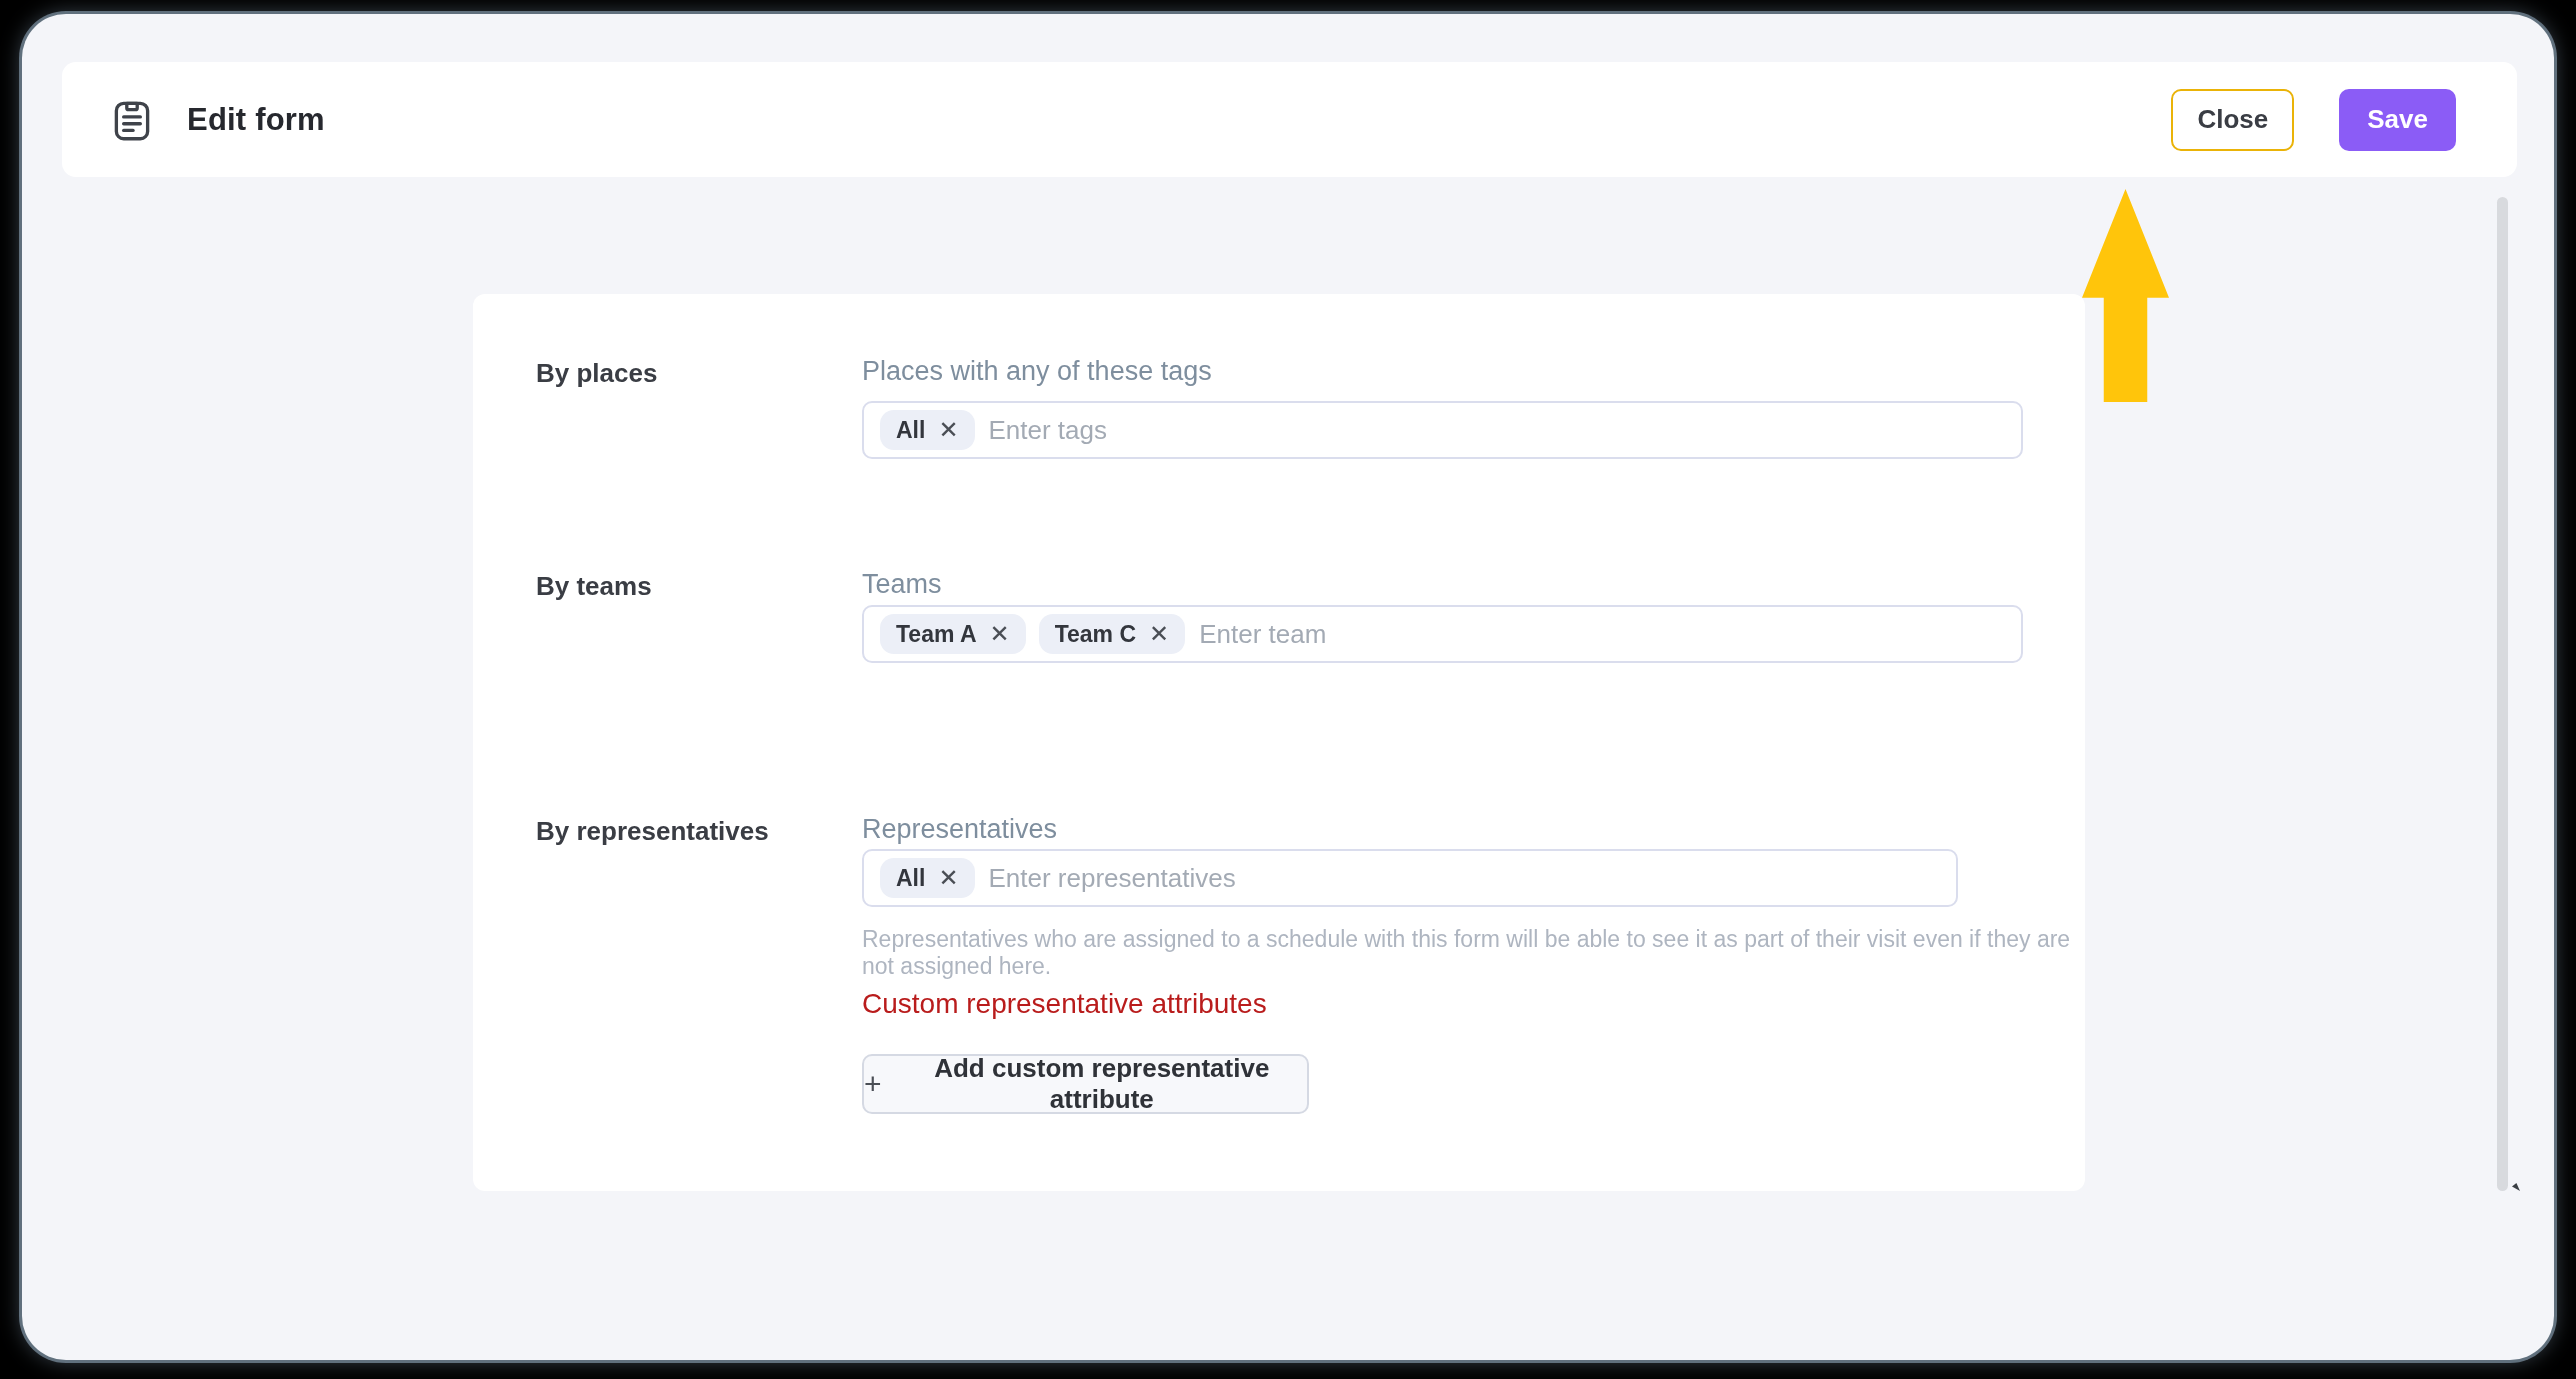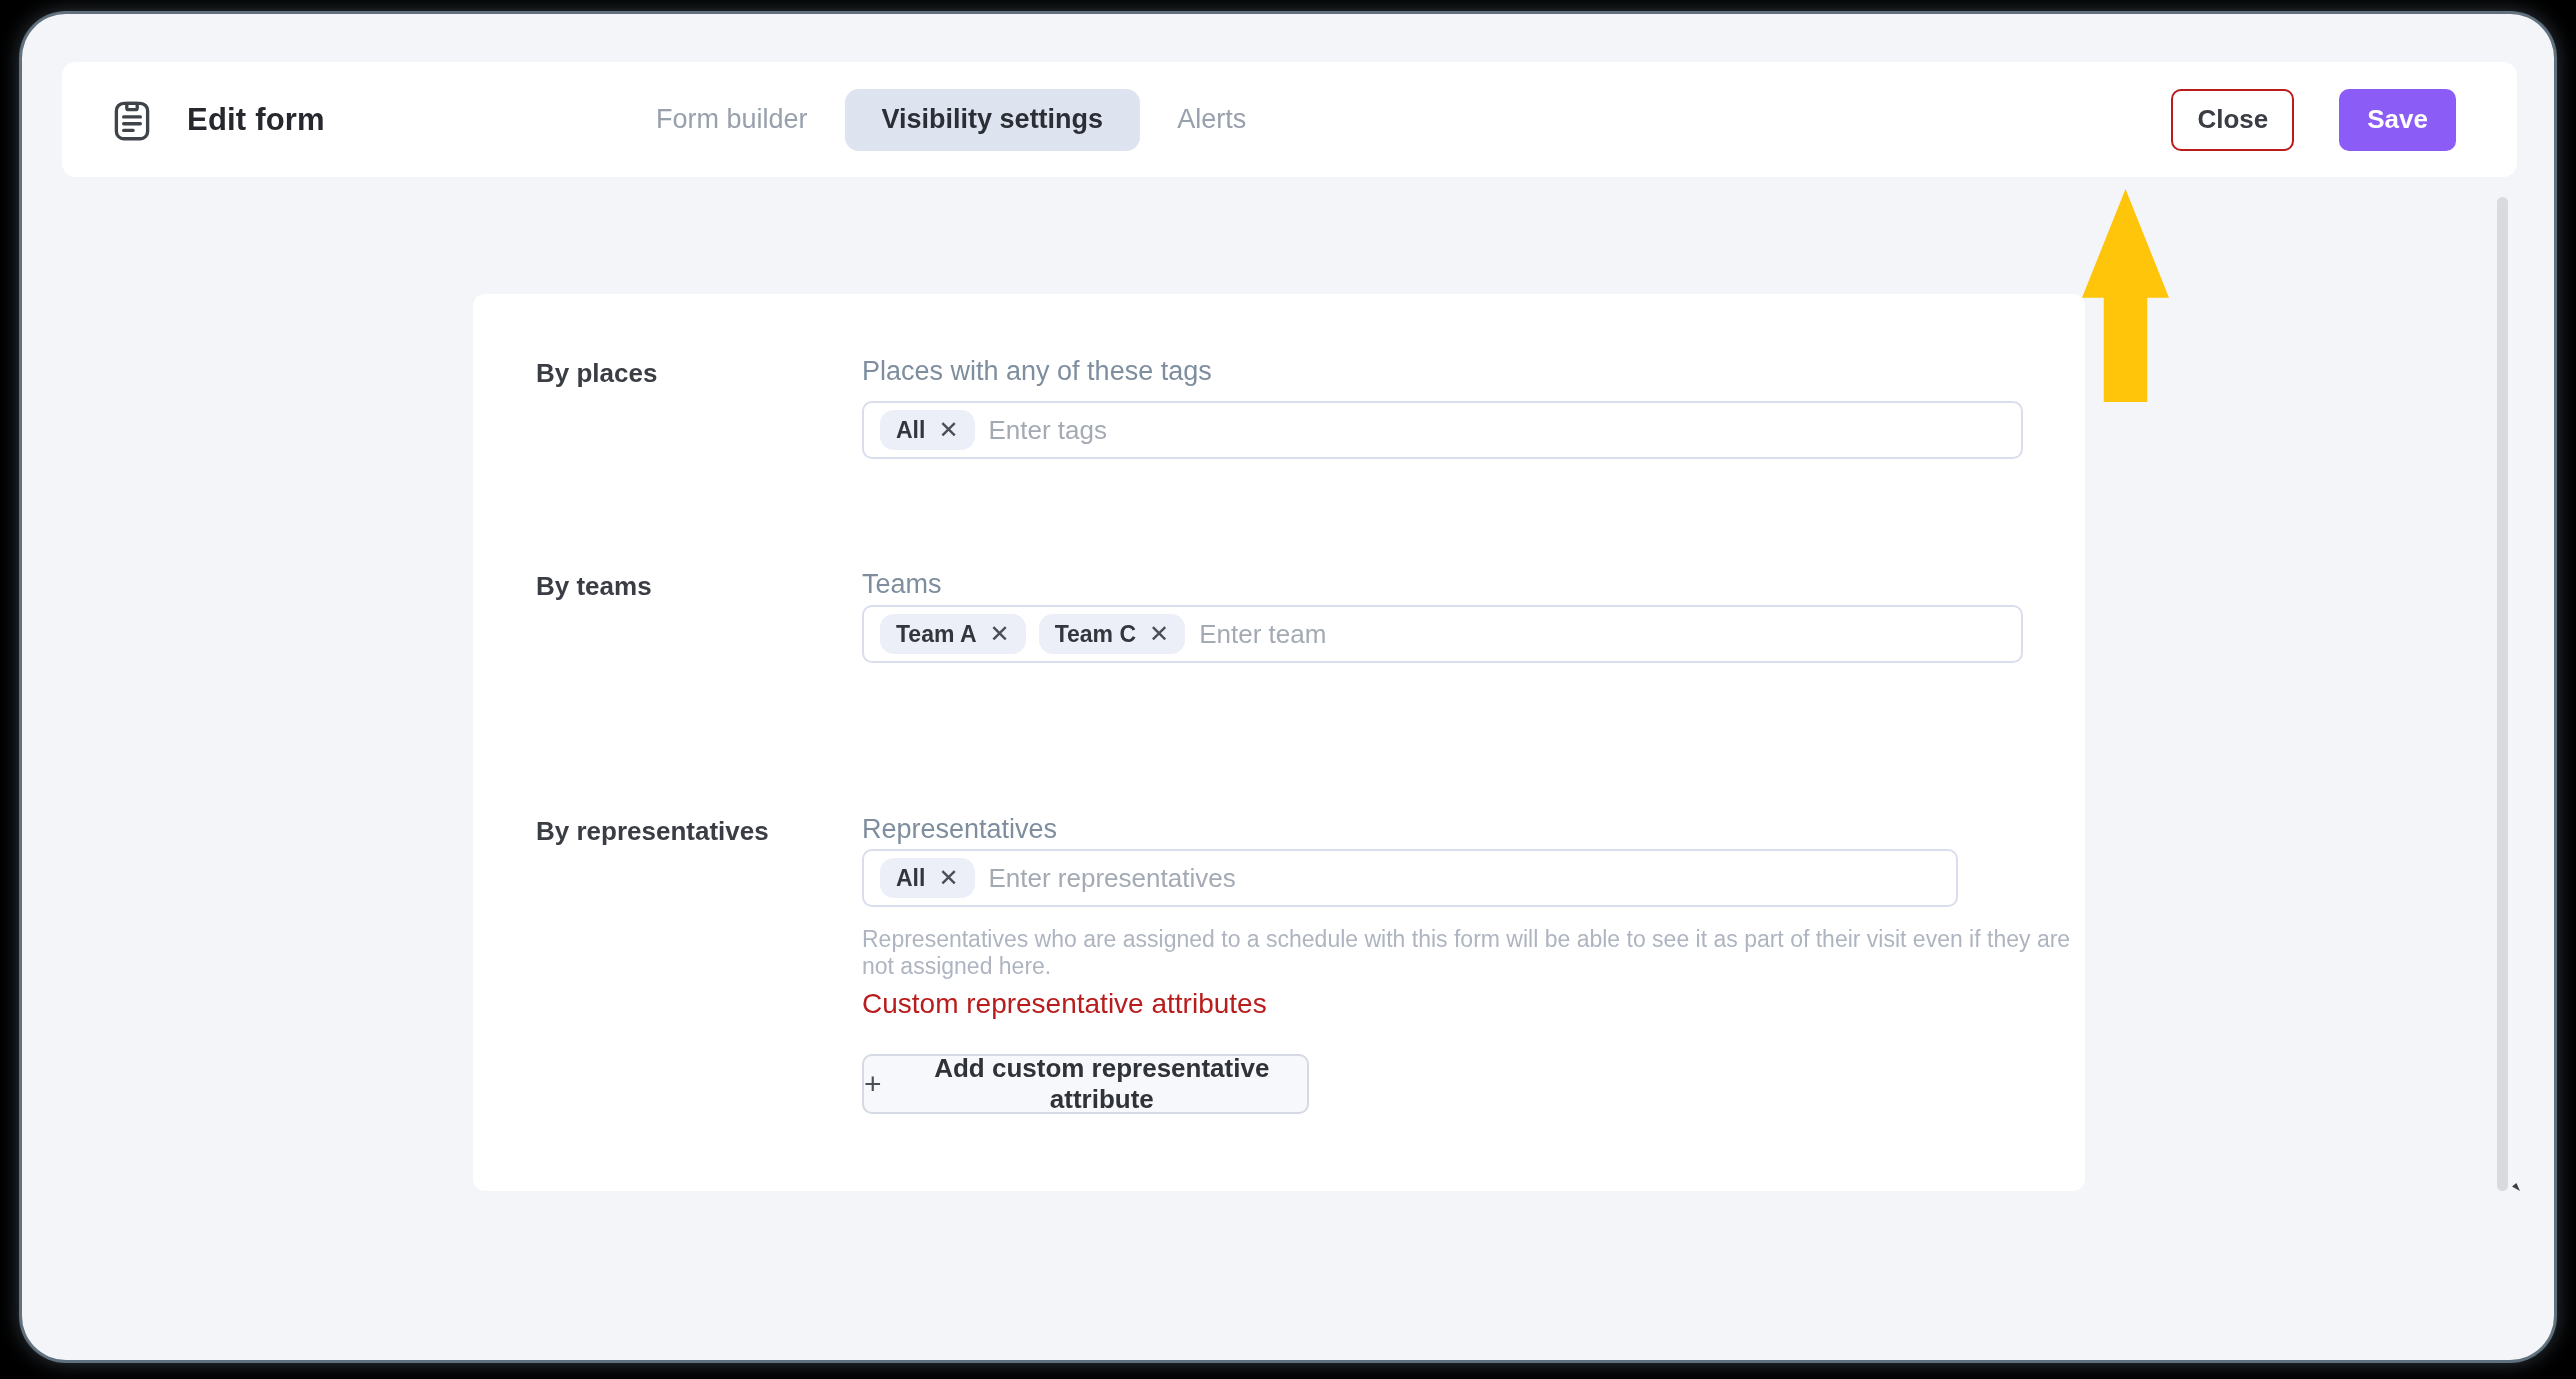"Form builder" div.tabs { html: <div> <div>Form builder</div> <div>Visibility settings</div> <div>Alerts</div> </div> -> none }
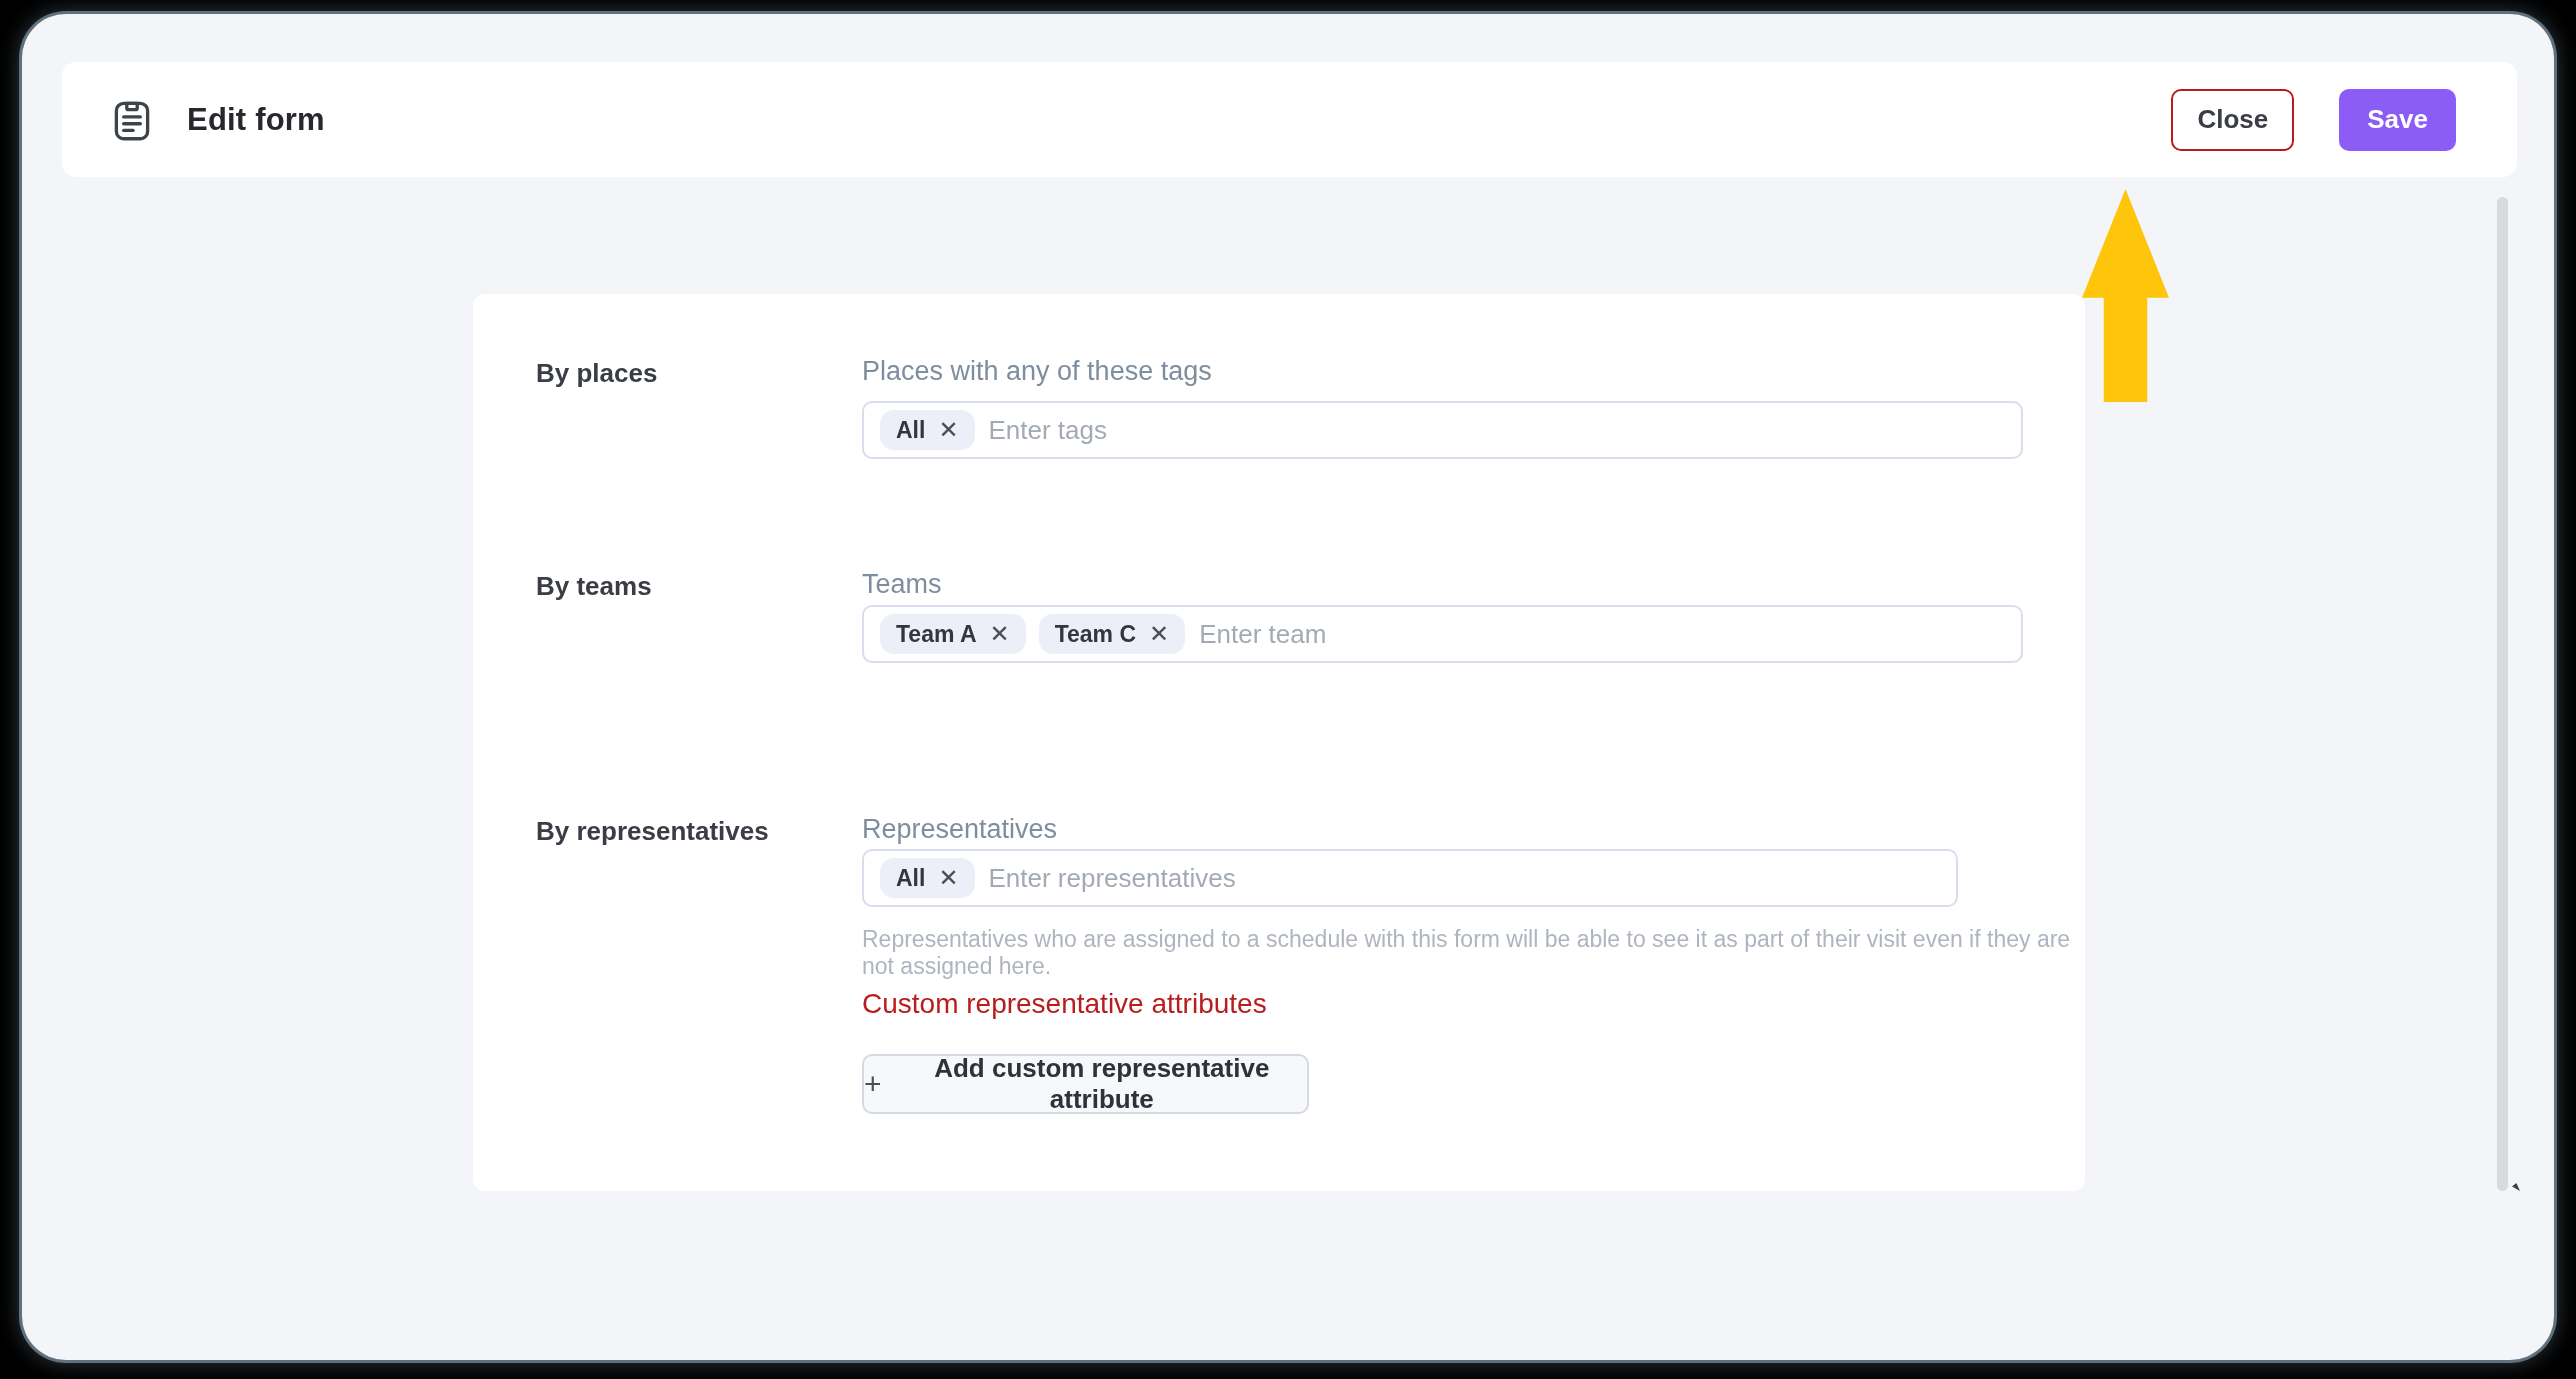"Close" .btn.close { border: 2px solid #b91c1c -> 2px solid #eab308 }
